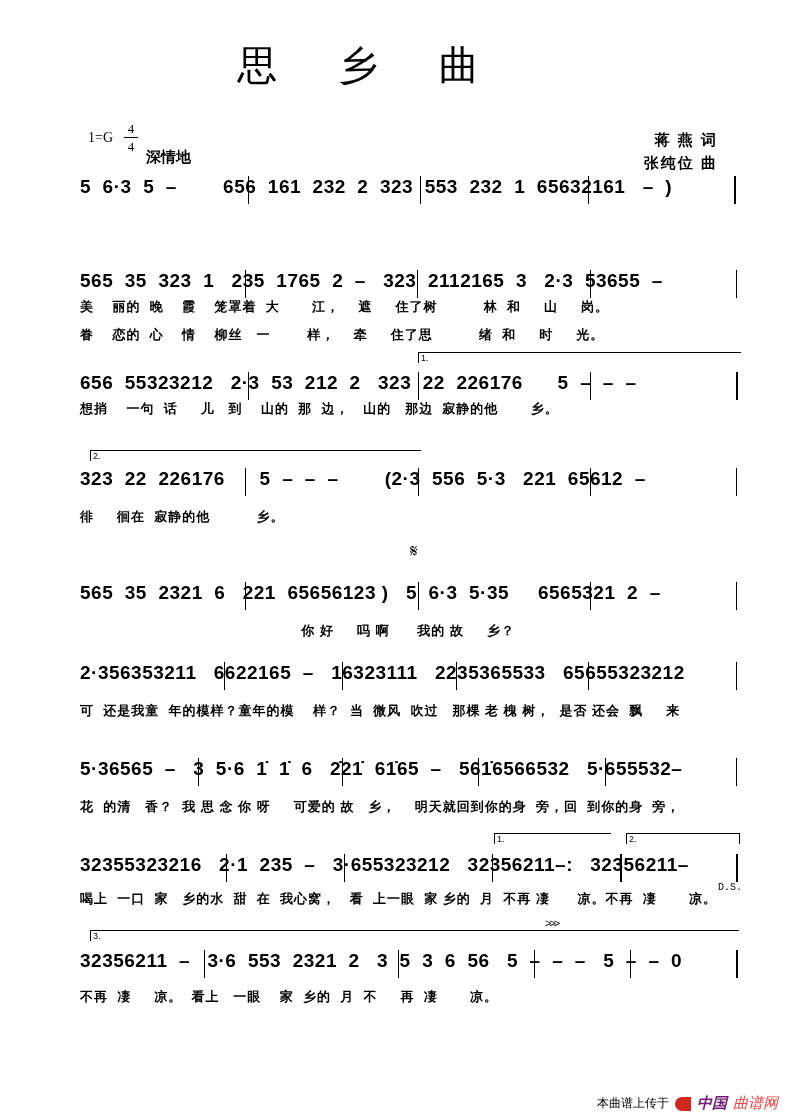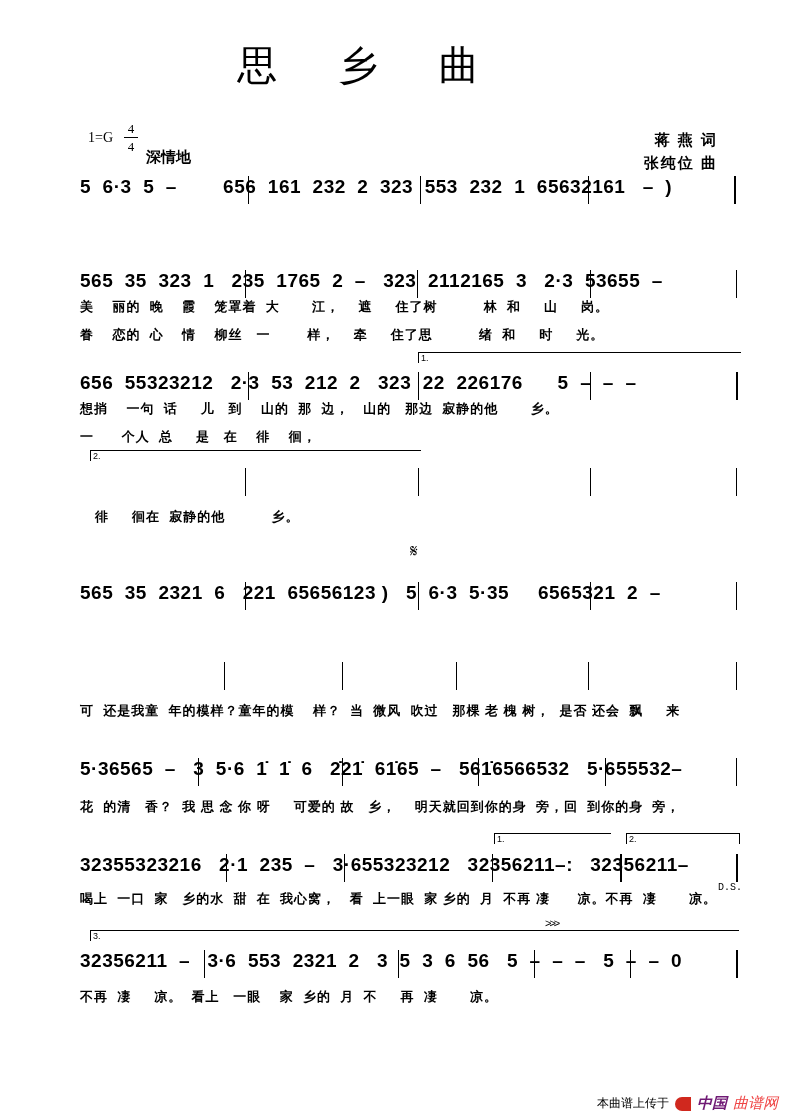"一 个人 总 是 在" div.lyric { html: <div>一 个人 总 是 在 徘 徊，</div> -> none }
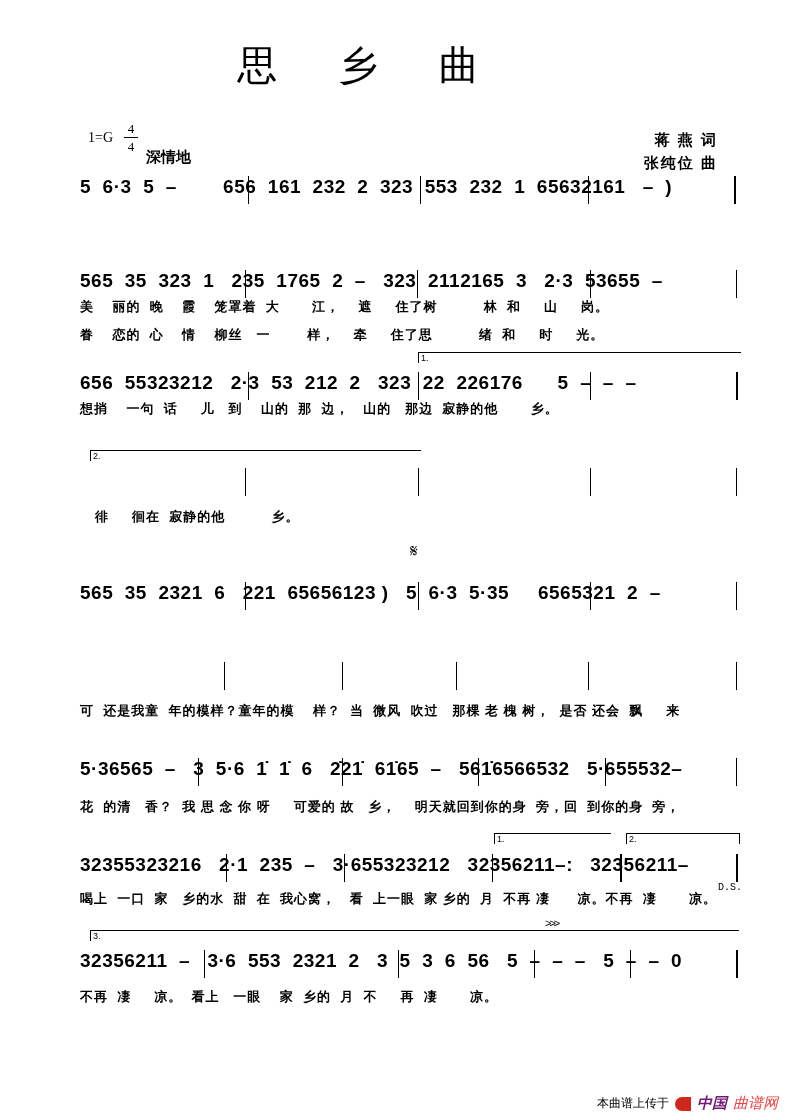"323 22 226176 5 –" div.notes { html: none -> <div>323 22 226176 5 – – – (2·3 556 5·3 221 65612 –</div> }
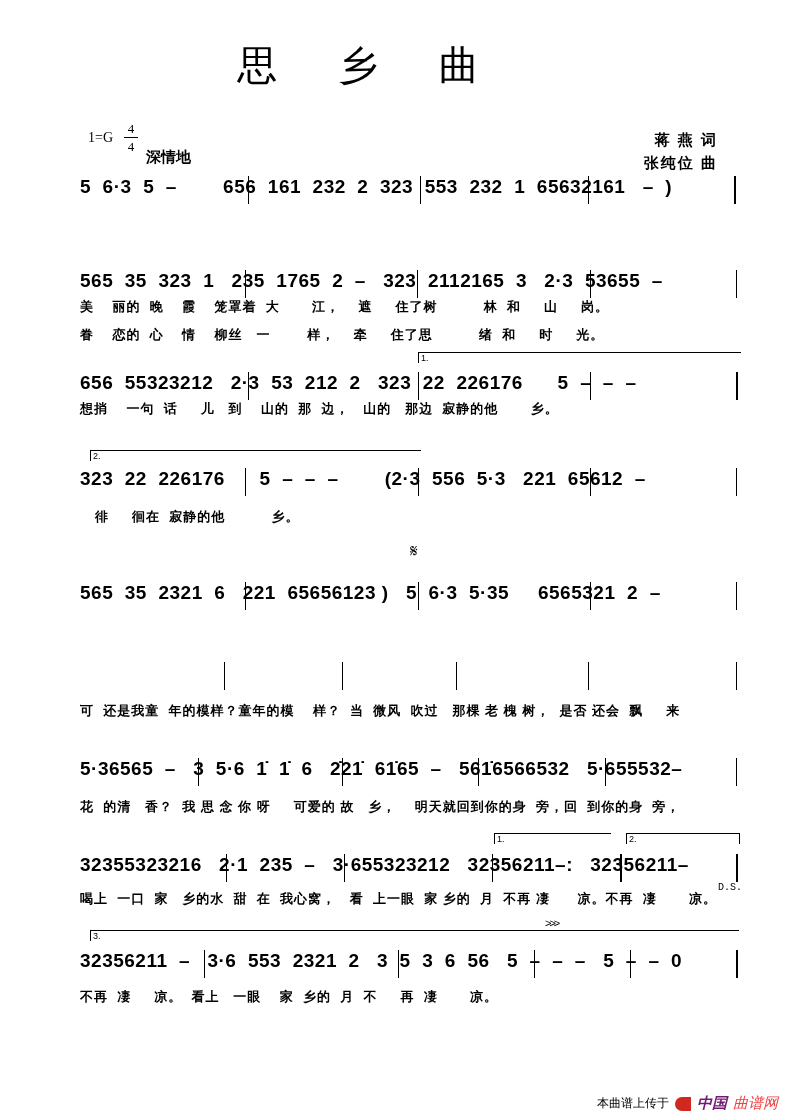"徘 徊在 寂静的他 乡。" div.lyric { margin-left: 15px -> none }
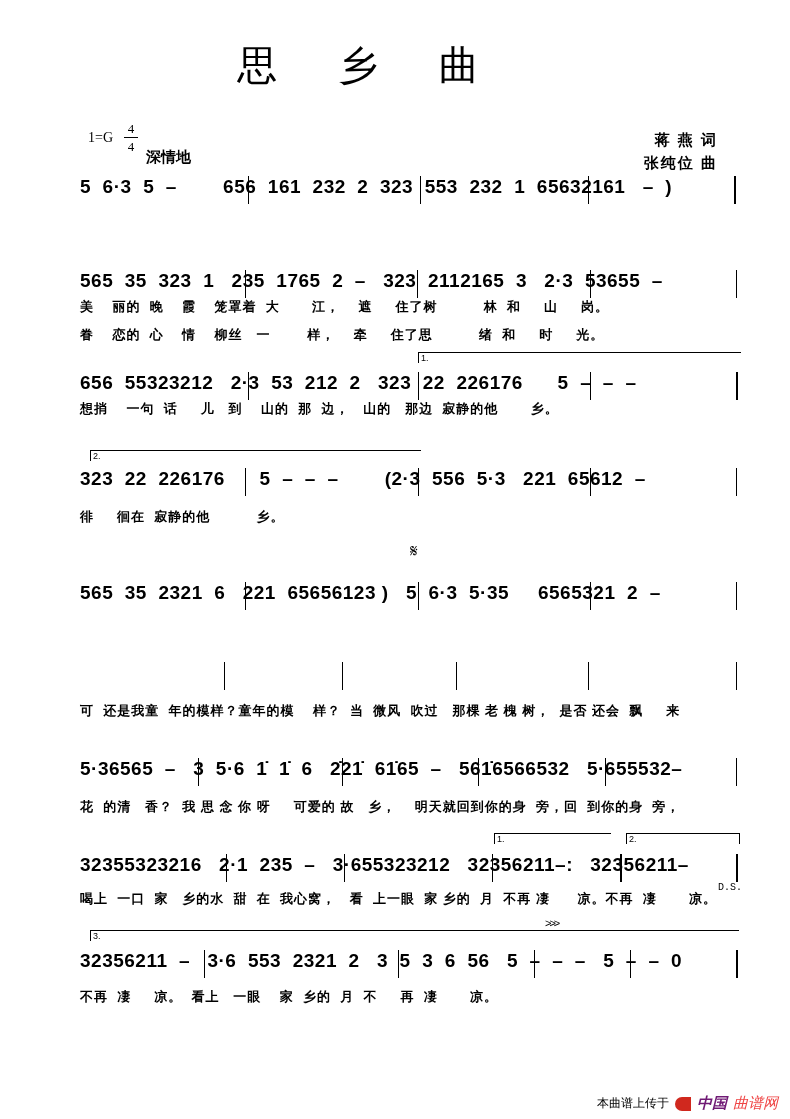"你 好 吗 啊 我的" div.lyric { html: none -> <div> 你 好 吗 啊 我的 故 乡？</div> }
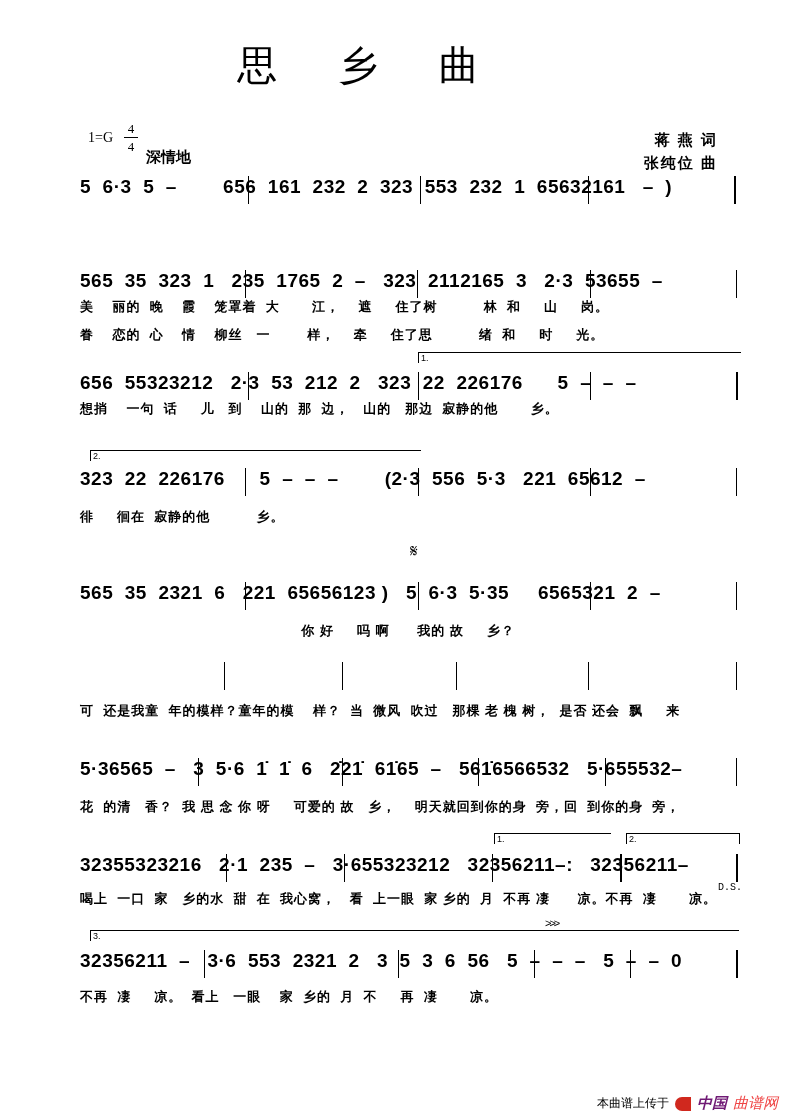"2·356353211 6622165 – 16323111" div.notes { html: none -> <div>2·356353211 6622165 – 16323111 2235365533 65655323212</div> }
